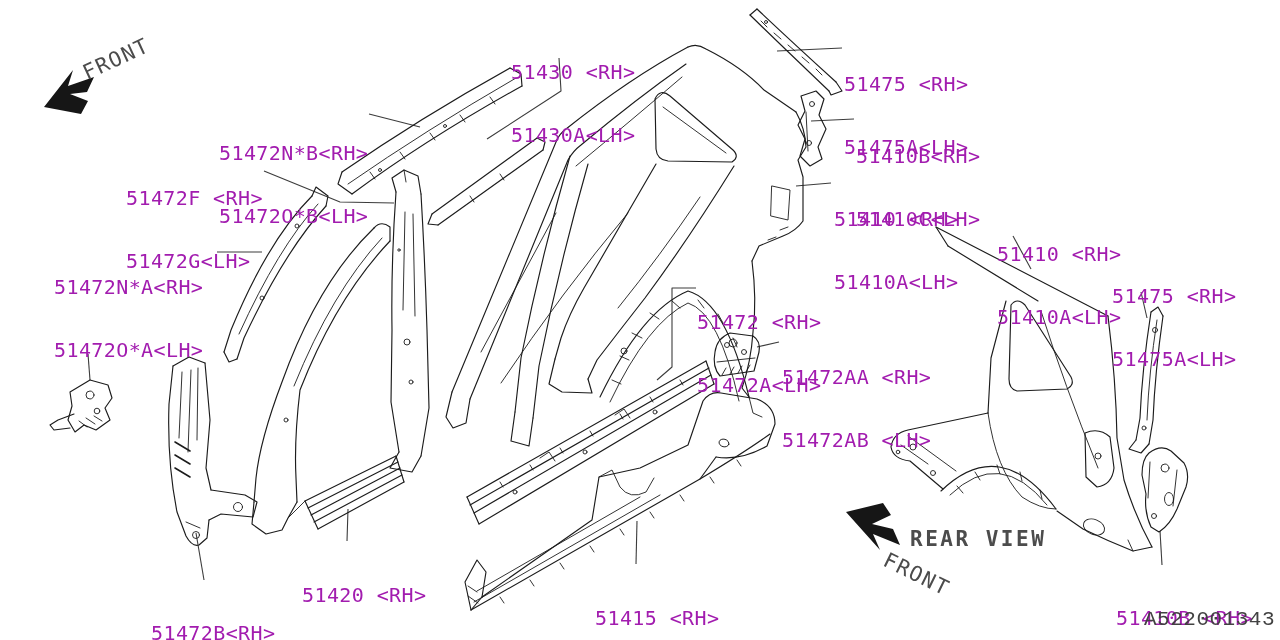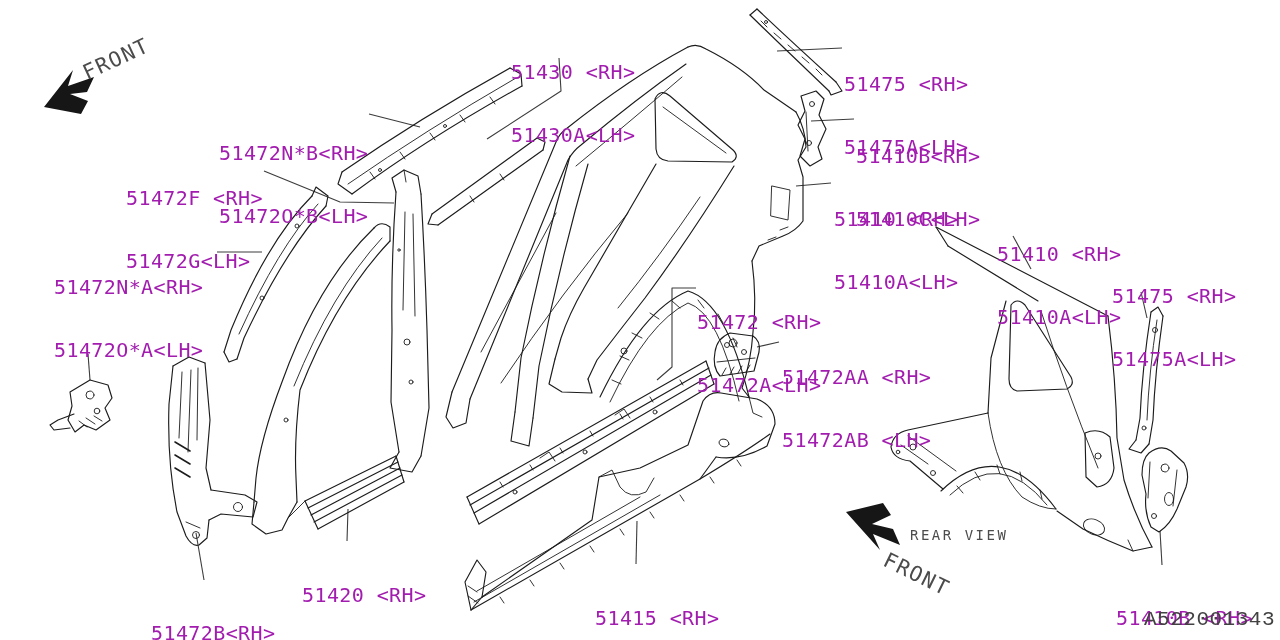"REAR VIEW" .rear-view-label { font-size: 14px -> 21px; font-weight: none -> bold }
